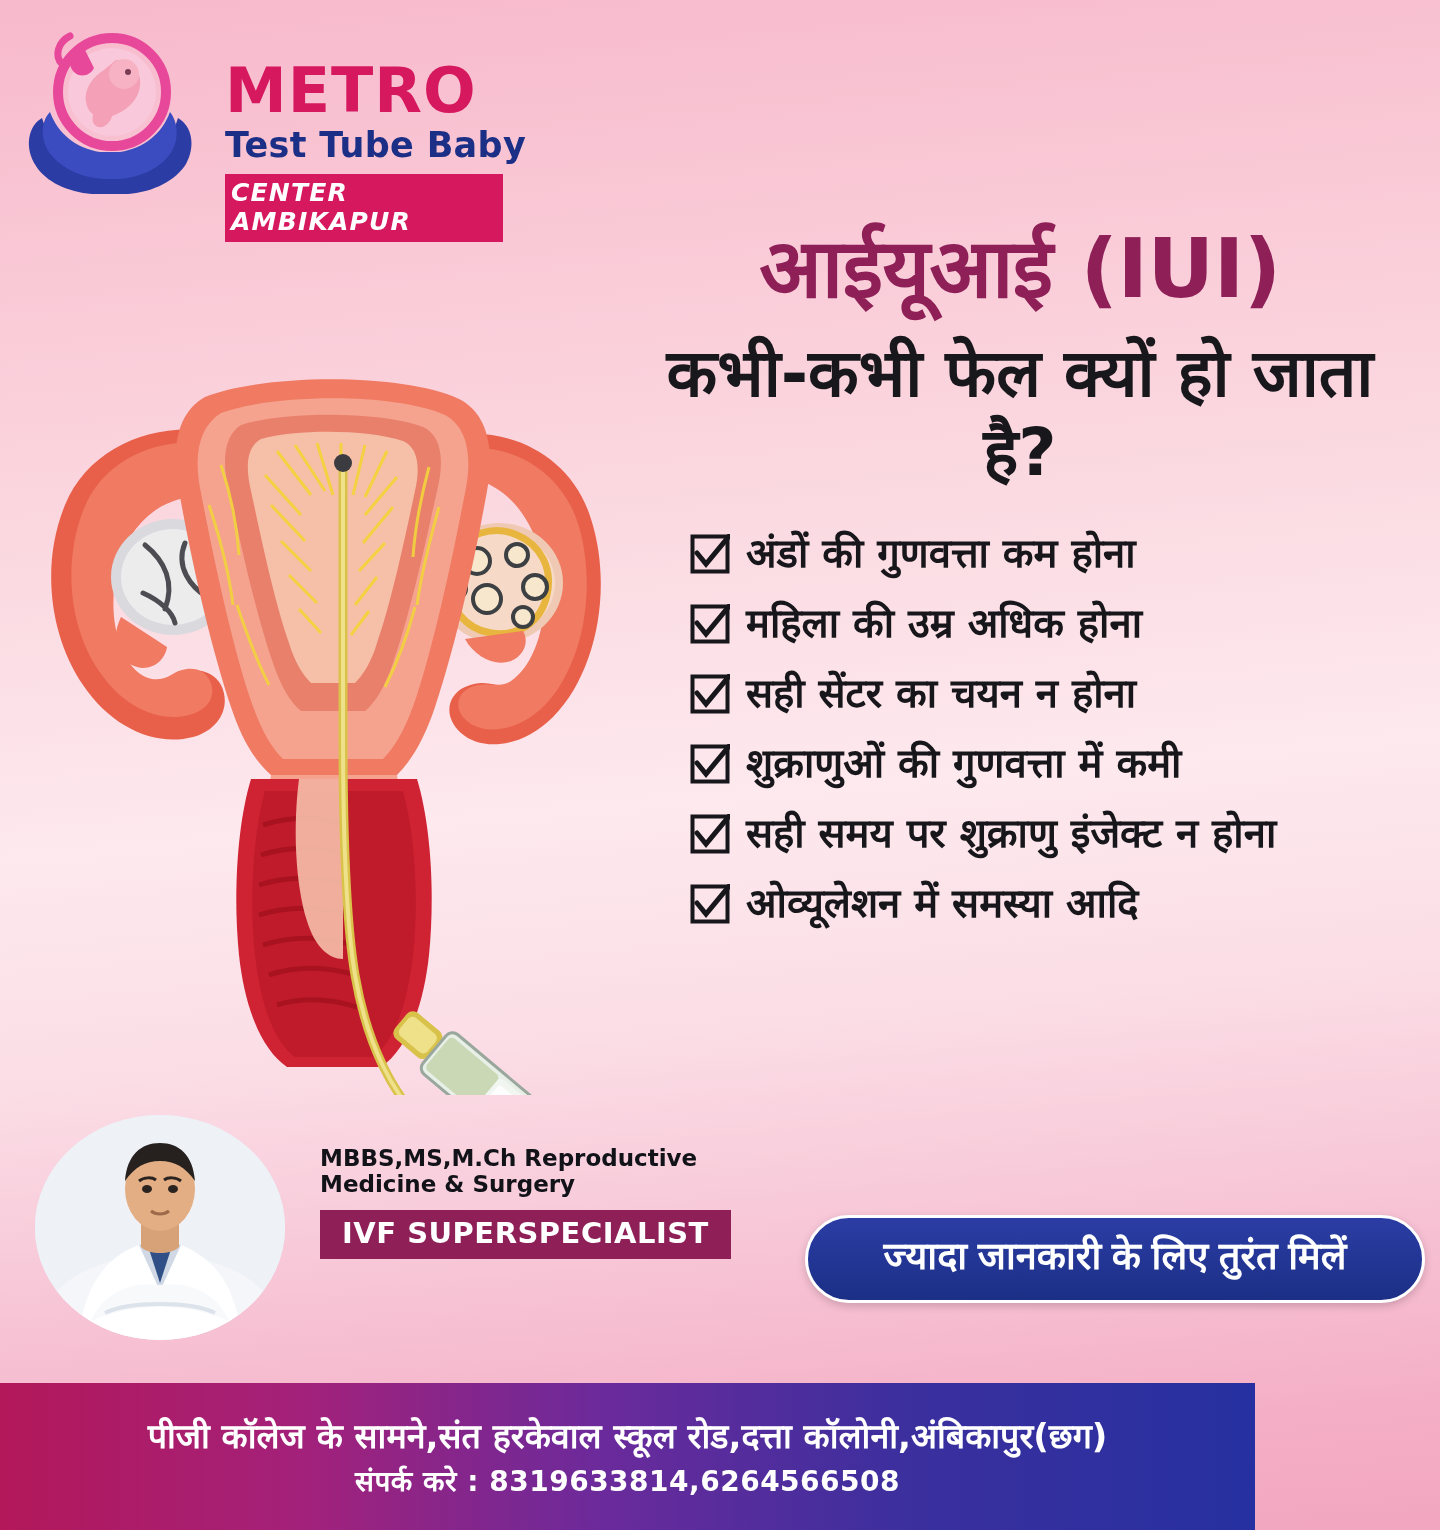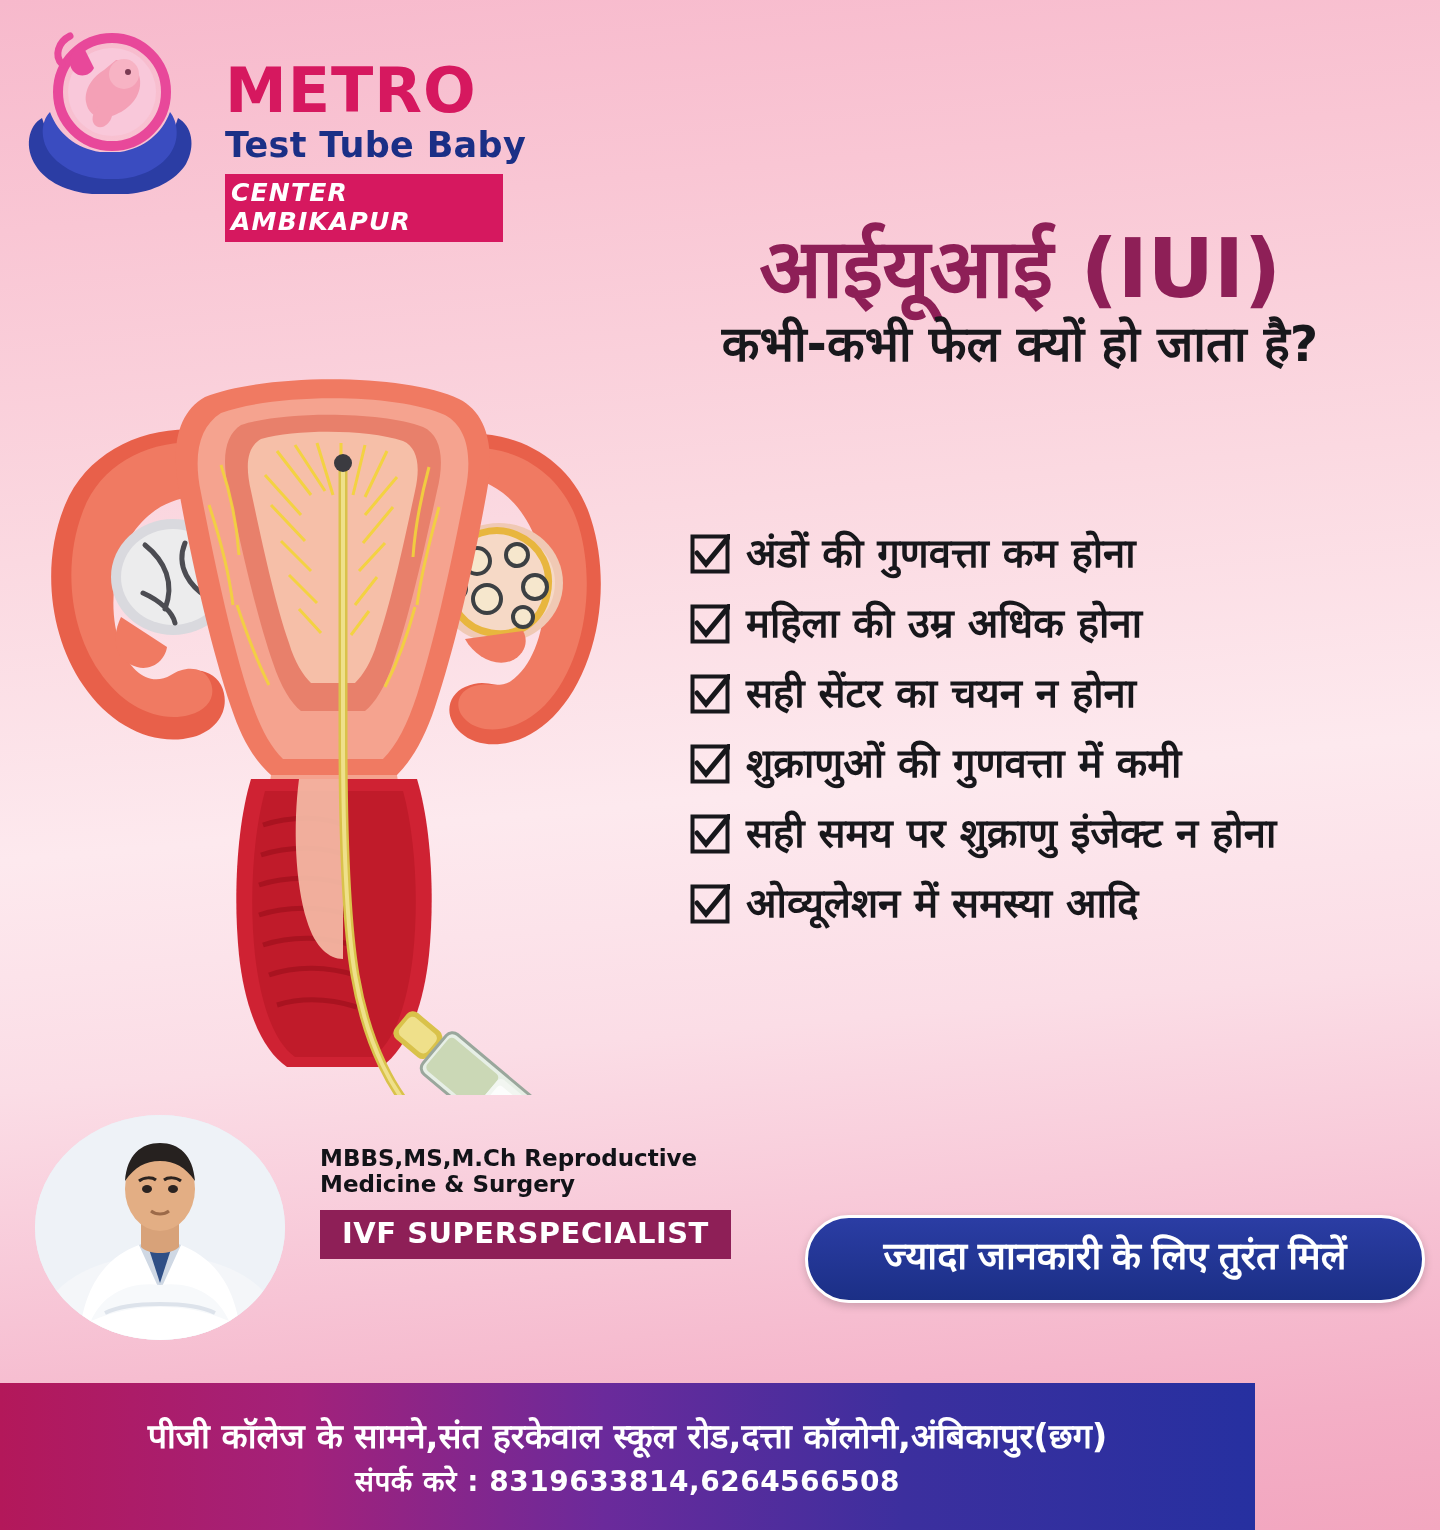"कभी-कभी फेल क्यों हो जाता" .h-sub { font-size: 49px -> 66px; margin-top: none -> 18px }
